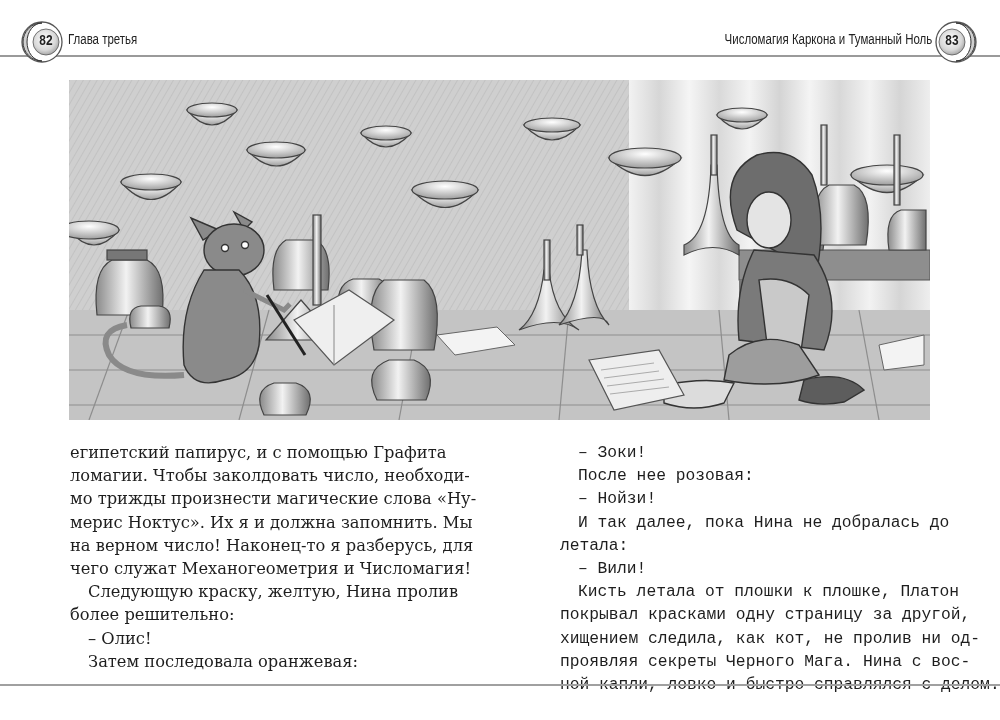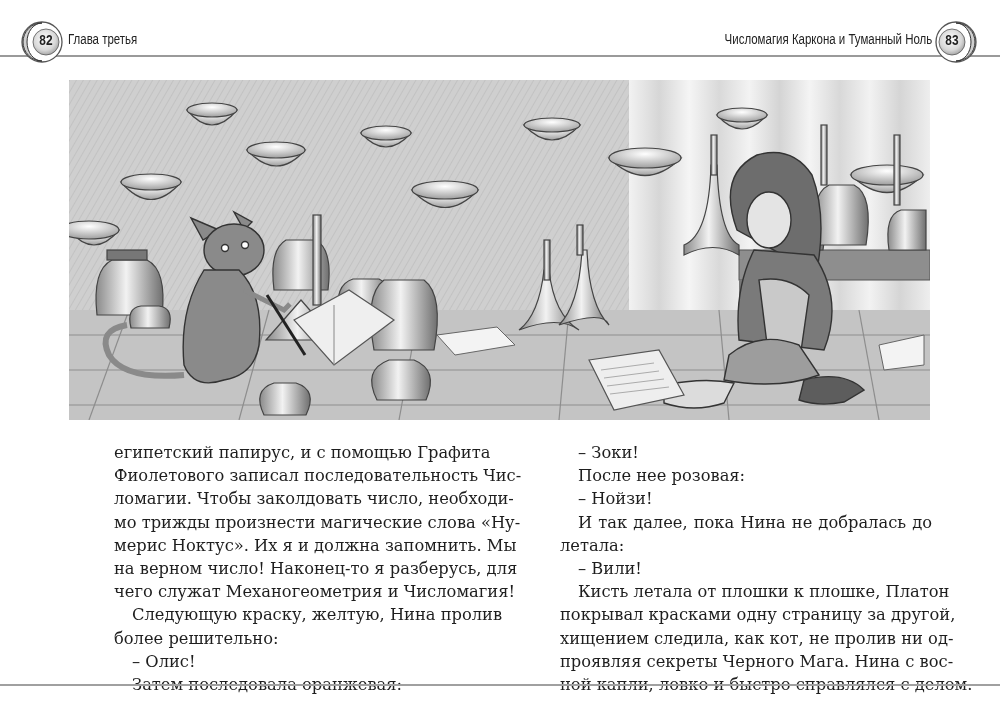"египетский папирус, и с помощью" div.column { margin-left: 44px -> none }
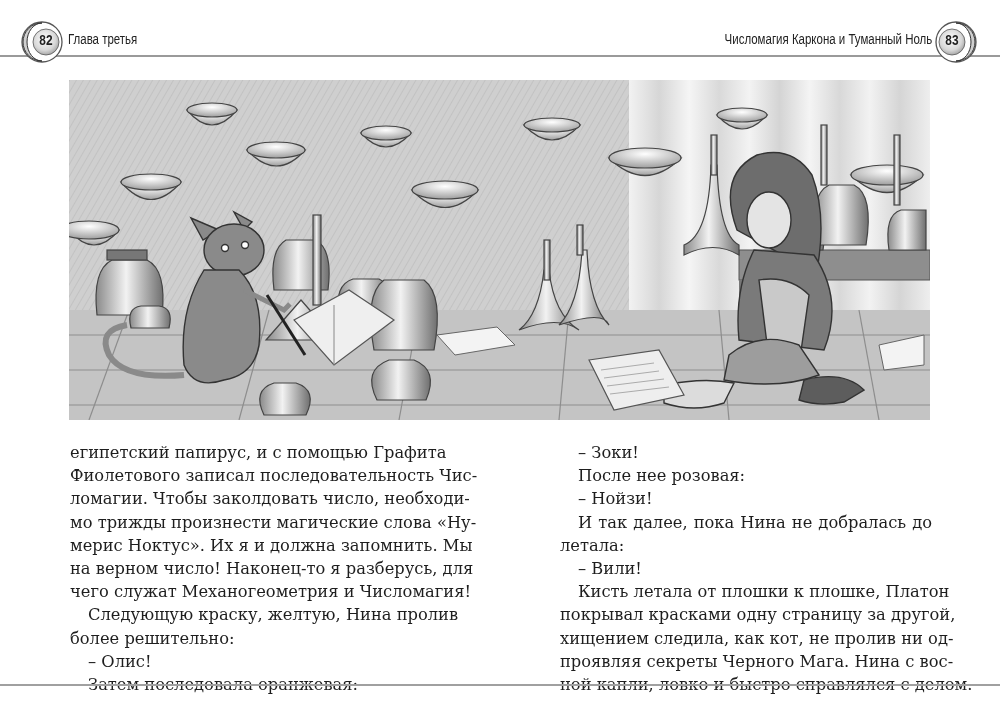"– Зоки!" div.column { font-family: none -> Liberation Mono, monospace }
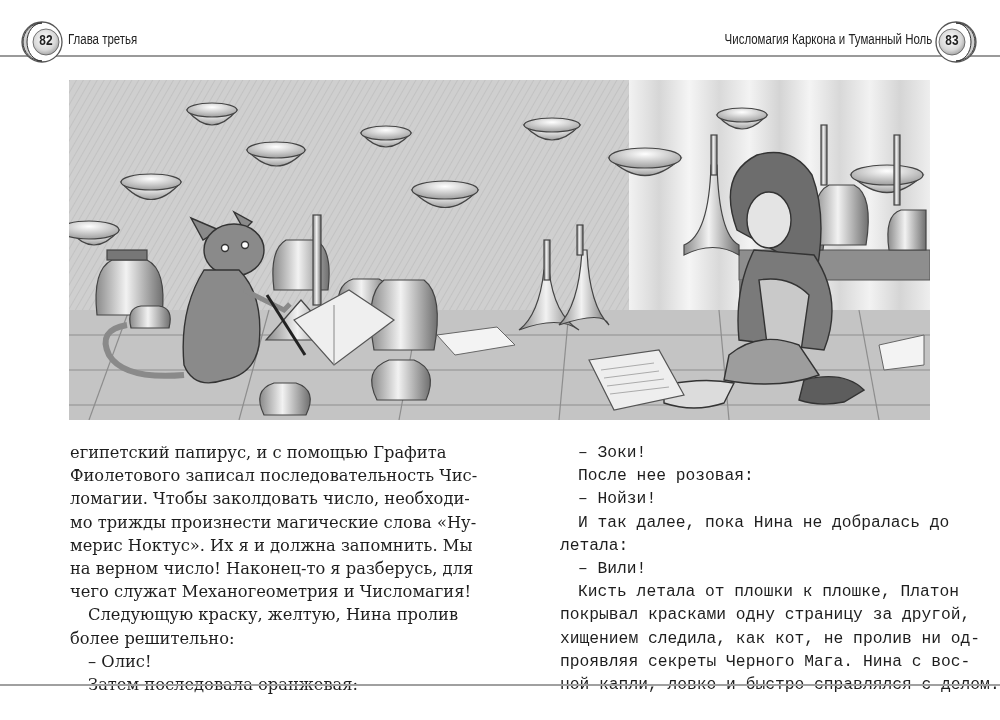"Фиолетового записал последовательность" span.line { html: <span>Фиолетового записал последовательность Чис-</span> -> none }
